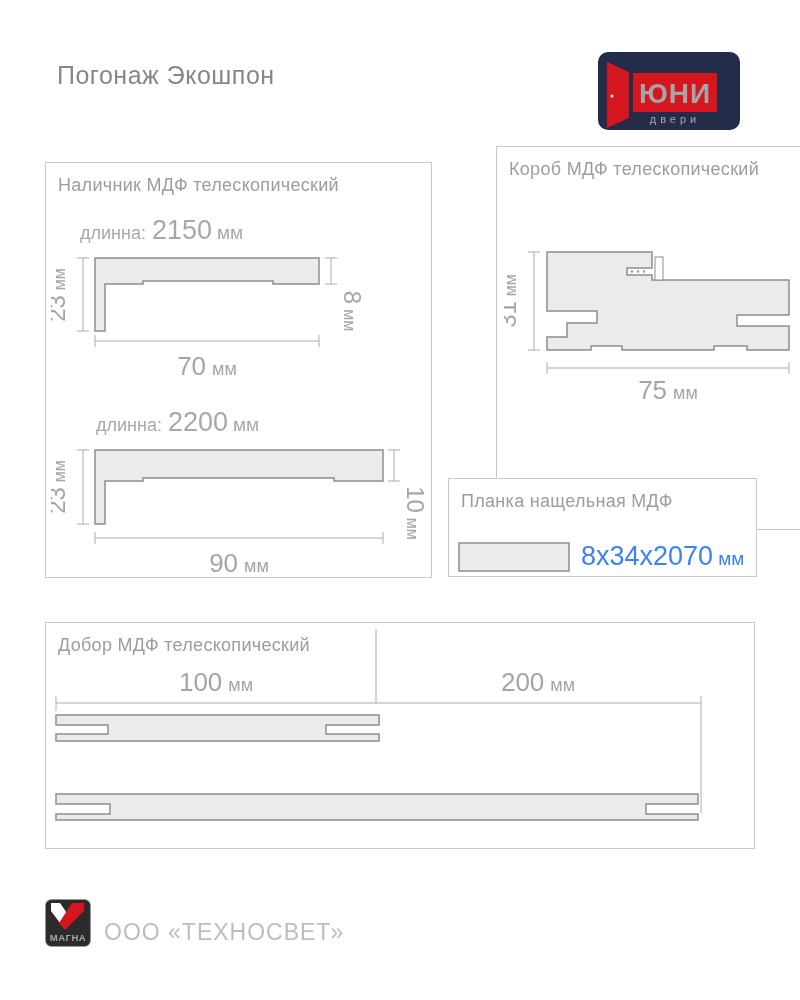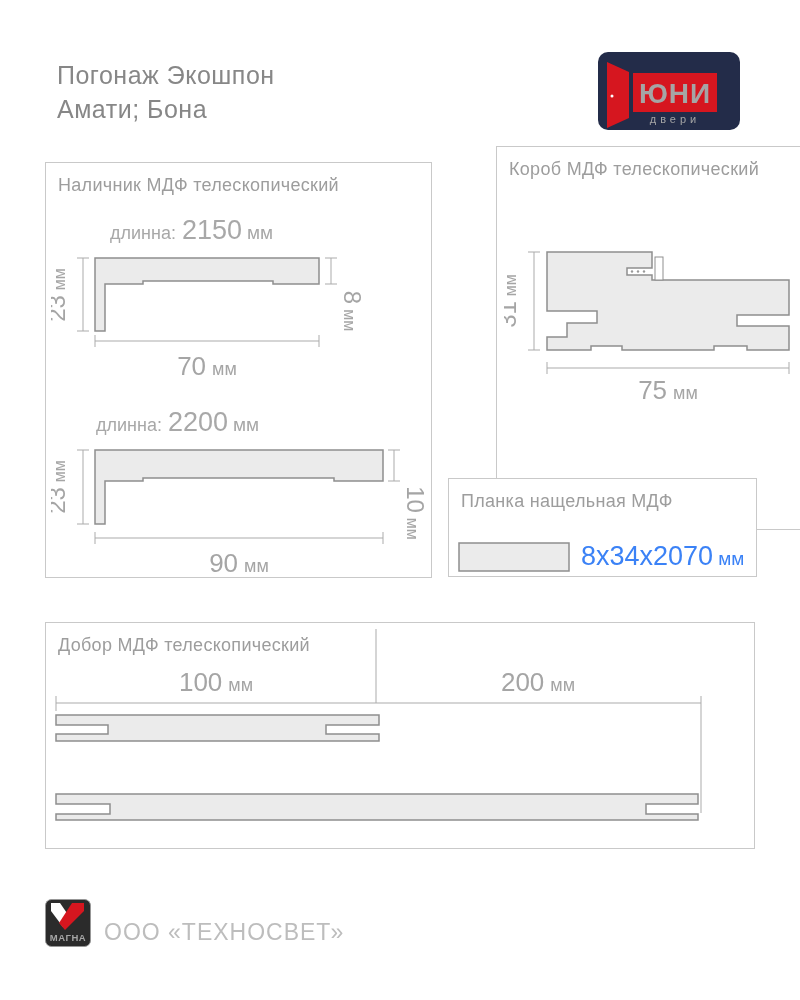"Амати; Бона" div { html: <div>Амати; Бона</div> -> none }
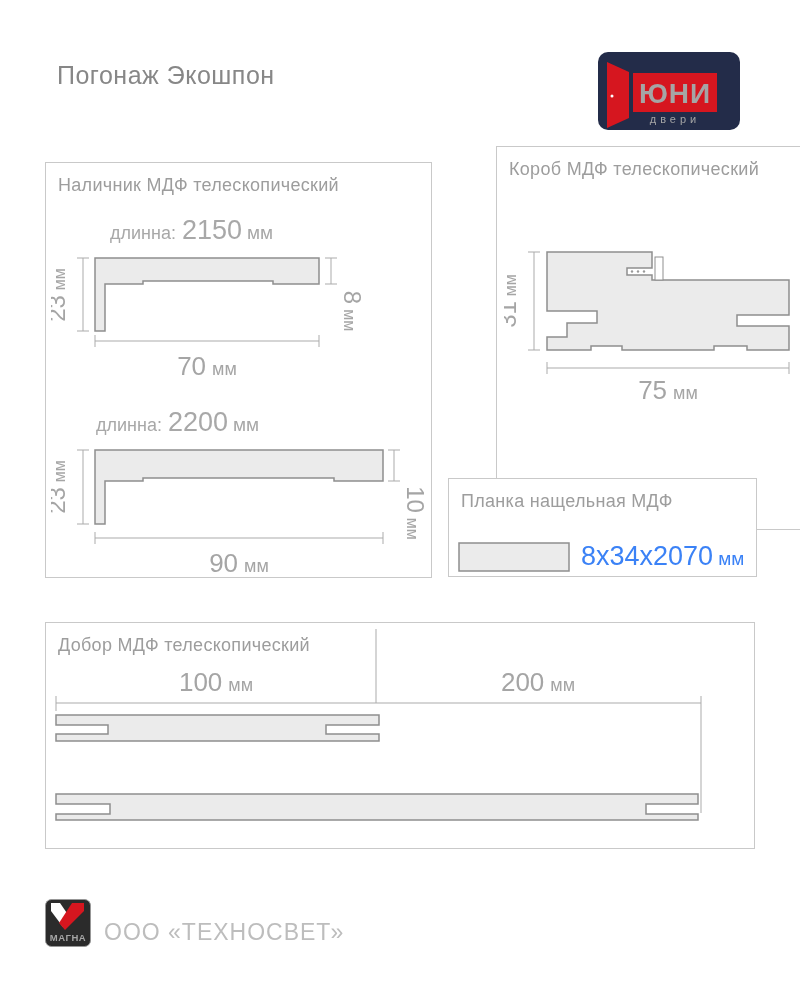"длинна: 2150 мм" div.len-line { left: 64px -> 34px }
